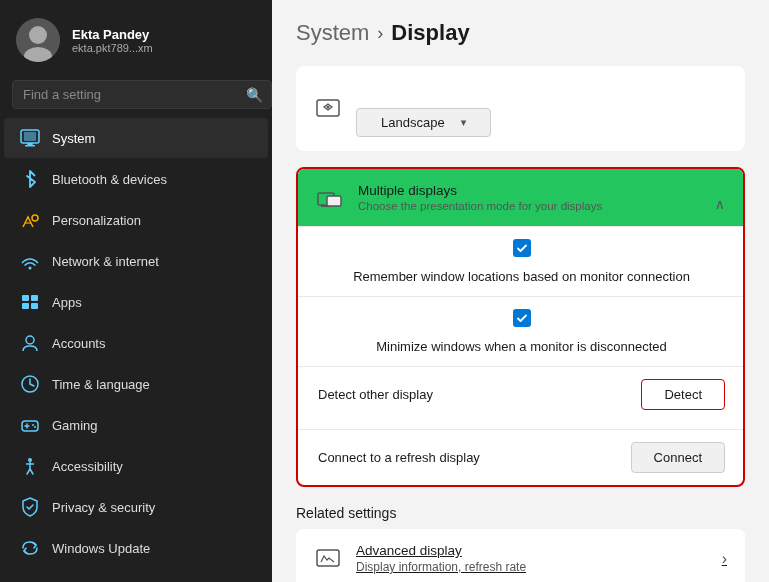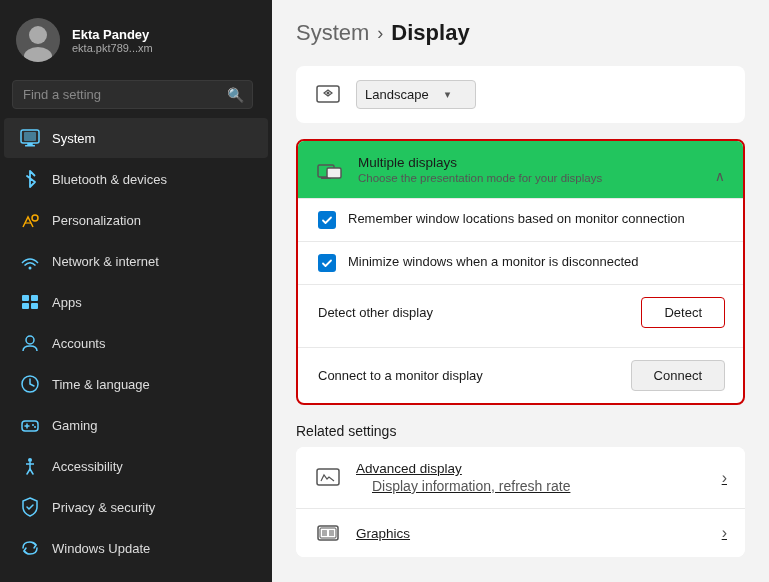"Find a setting" .search-box { margin: 4px 19px 8px 12px -> 4px 0 8px 12px }
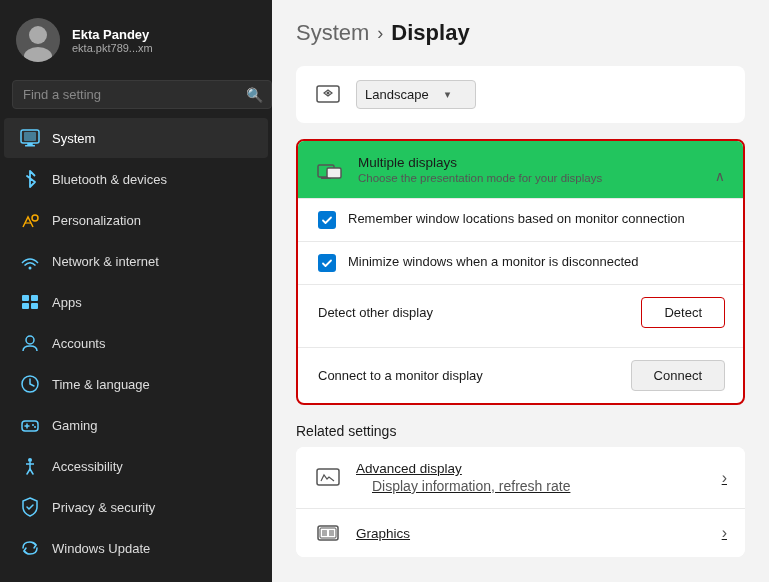"Landscape" .dropdown-btn { margin-top: none -> 28px; padding: 6px 8px -> 6px 24px }
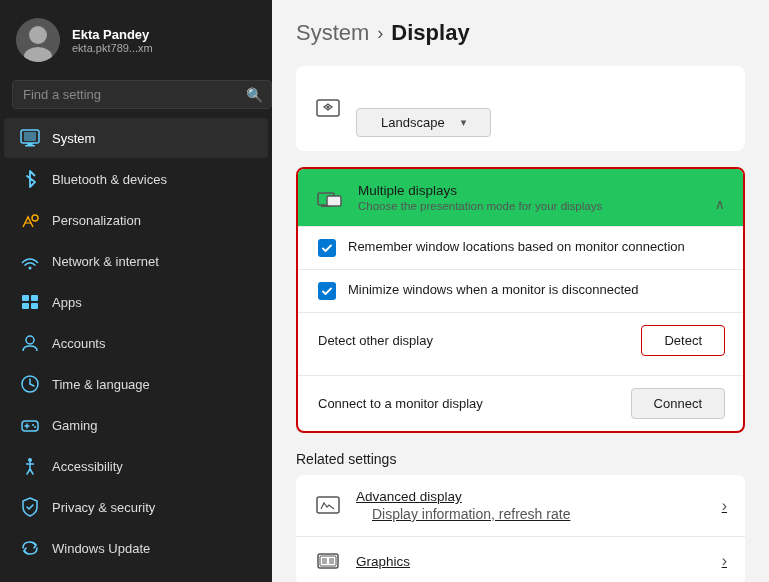"Remember window locations based on" .checkbox-row { align-items: none -> center; flex-direction: none -> column }
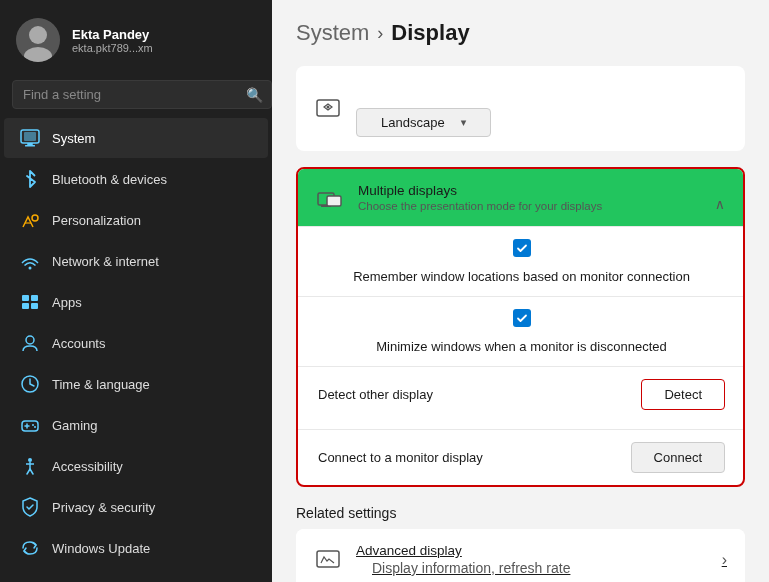"Connect to a monitor display" span.connect-label { text: monitor -> refresh }
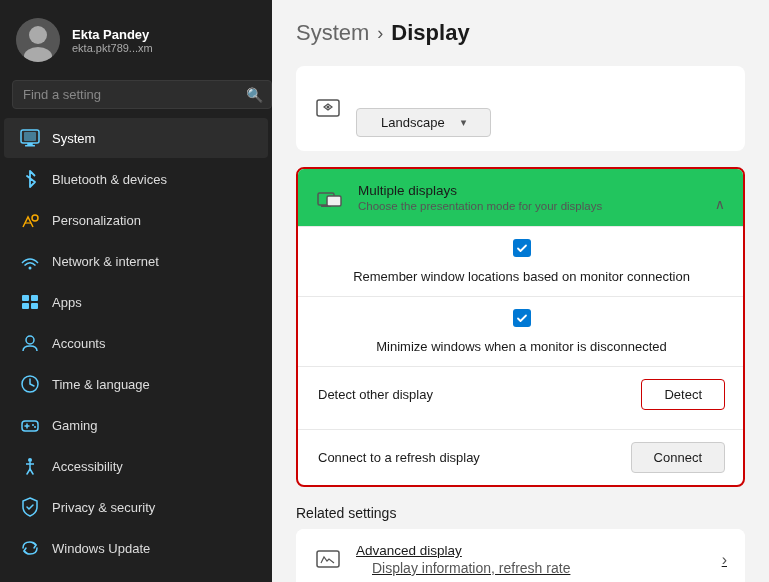"Display information, refresh rate" .related-sub { font-size: 14px -> 12px; margin-left: 16px -> none }
